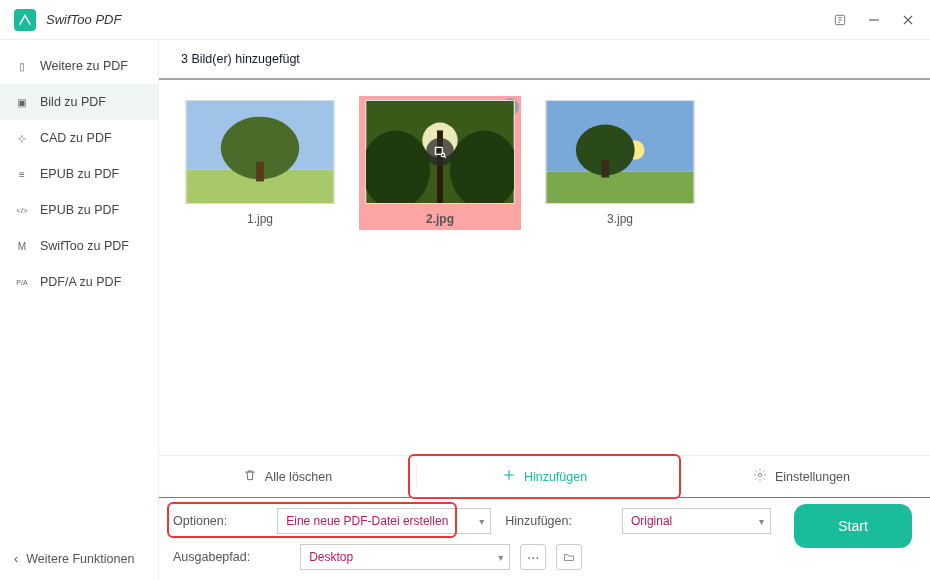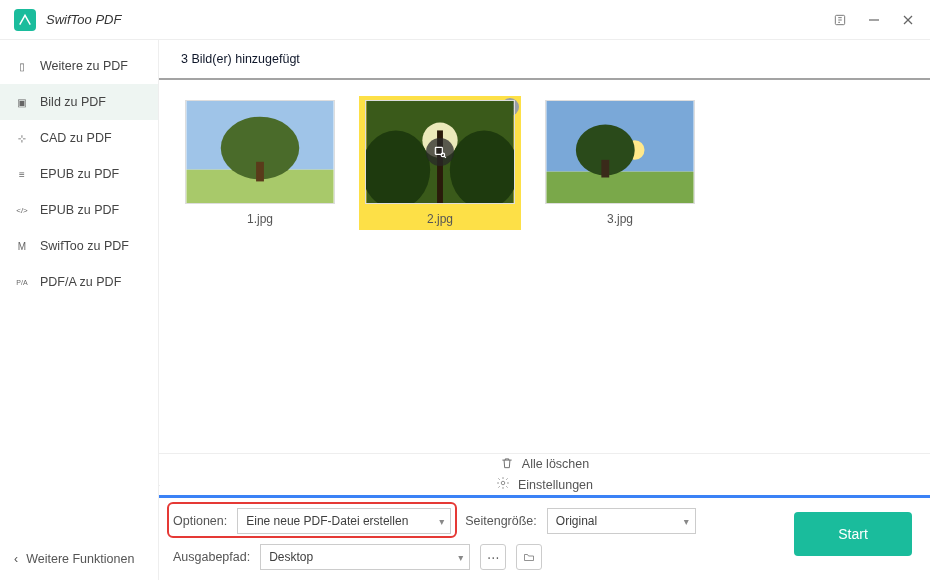"2.jpg" .thumb.selected { background: #fde047 -> #fca5a5; font-weight: none -> bold }
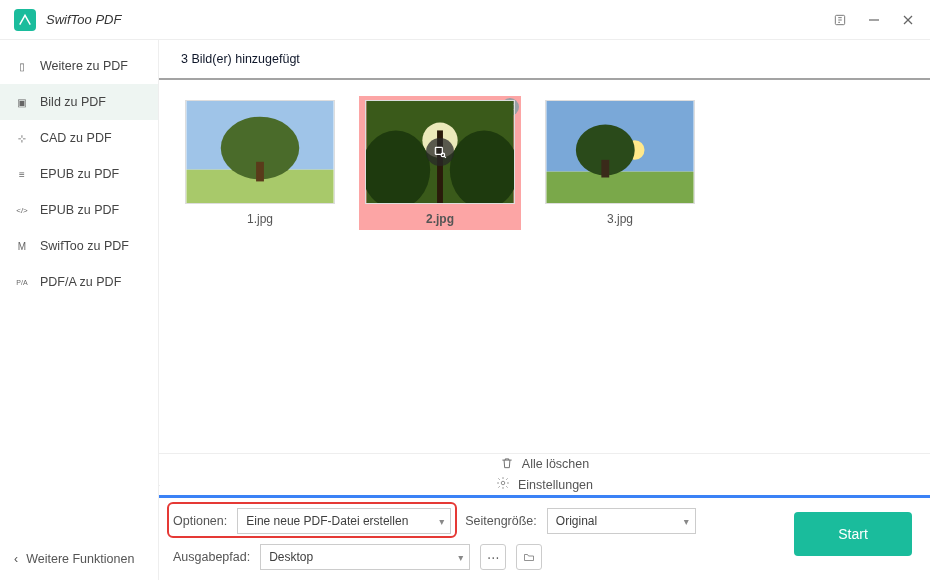"Alle löschen" .action-row { flex-direction: column -> none }
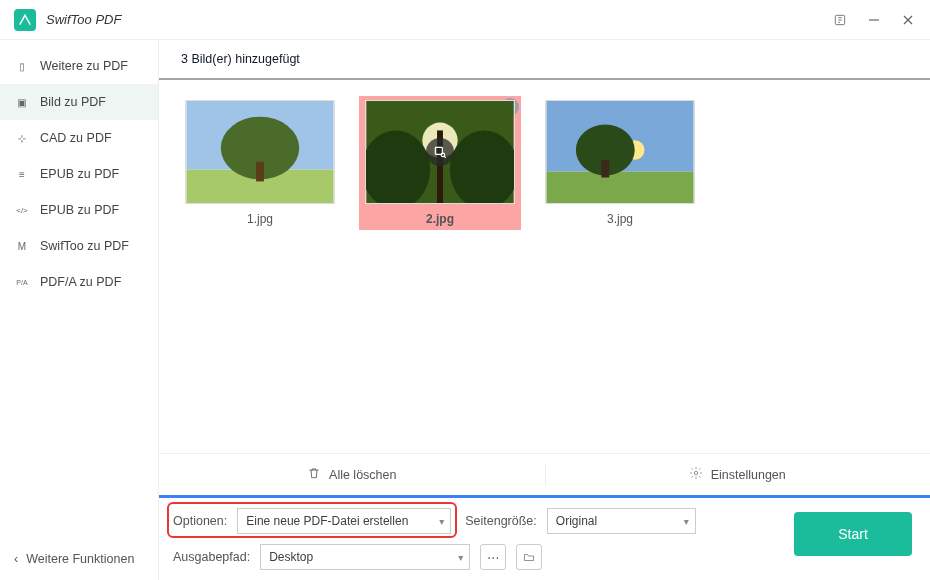"Hinzufügen" div.action-cell { html: none -> <div> <span><svg> <line></line> <line></line> </svg></span> <span>Hinzufügen</span> <div></div> </div> }
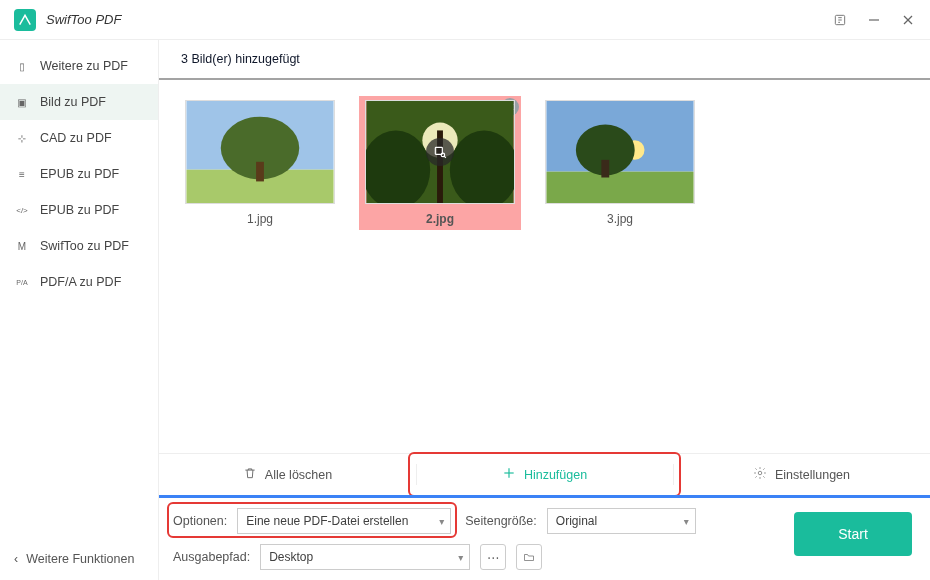"Optionen:" .bottom-panel { border-top: 3px solid #3b82f6 -> 1px solid #3b82f6 }
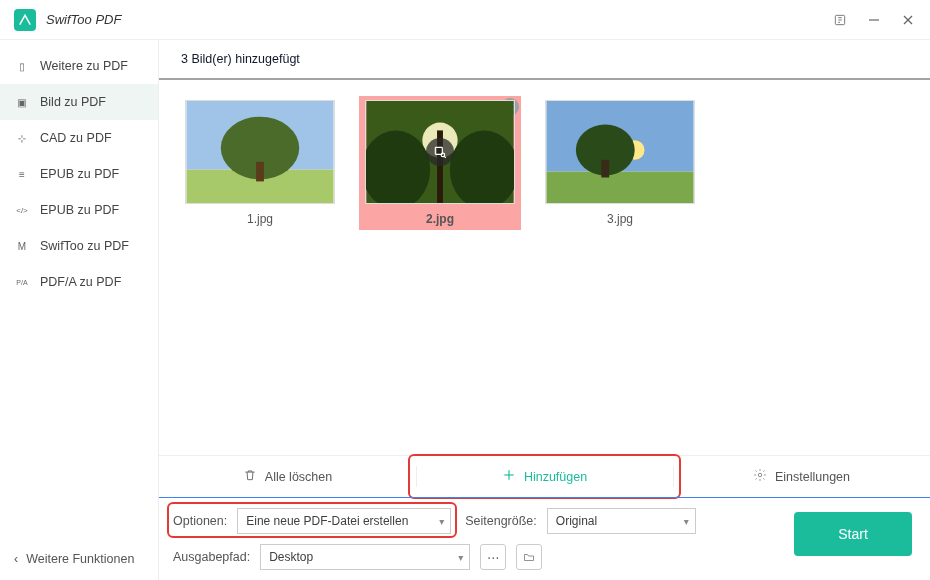"Eine neue PDF-Datei erstellen" .select { color: #404040 -> #be185d; margin-left: none -> 40px }
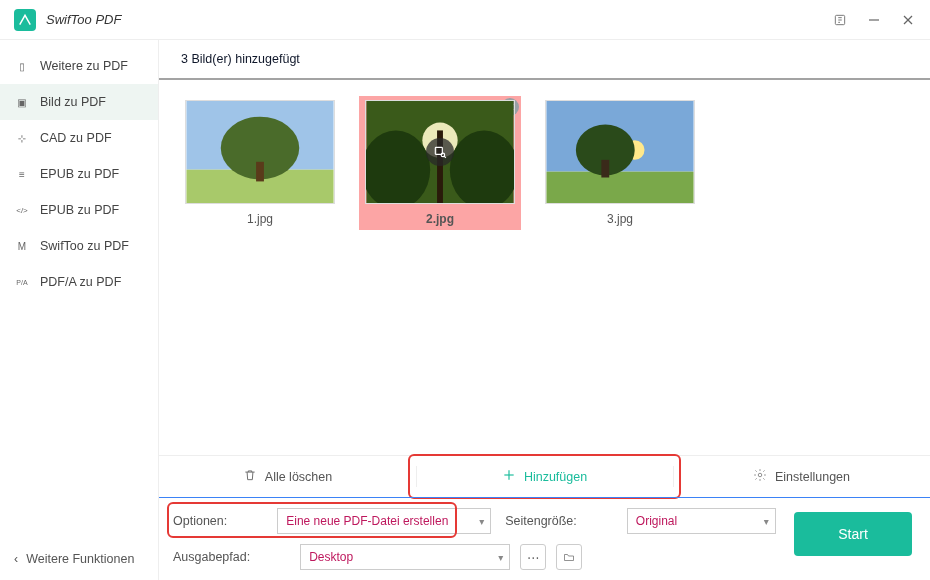"Seitengröße:" span { text: Seitengröße -> Hinzufügen }
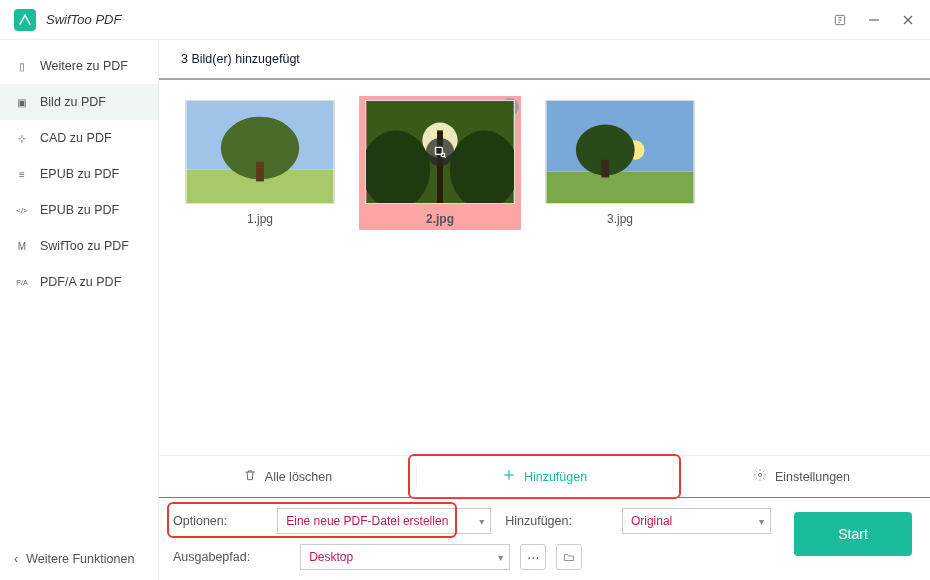"Start" .start-btn { border-radius: 4px -> 12px; top: 14px -> 6px }
